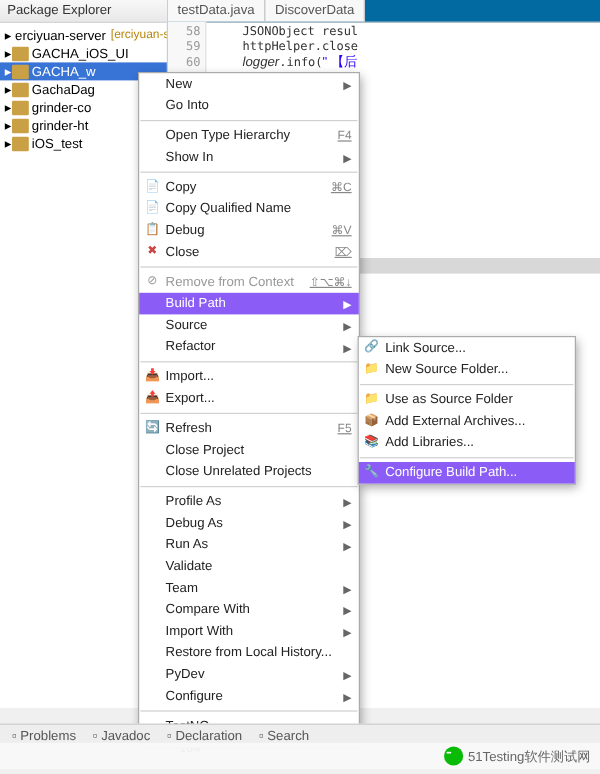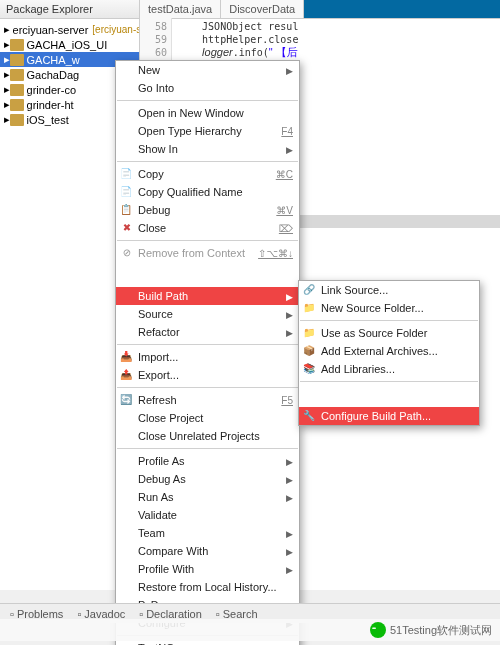"Open in New Window" div.ctx-item { html: <div> <span>Open in New Window</span> </div> -> none }
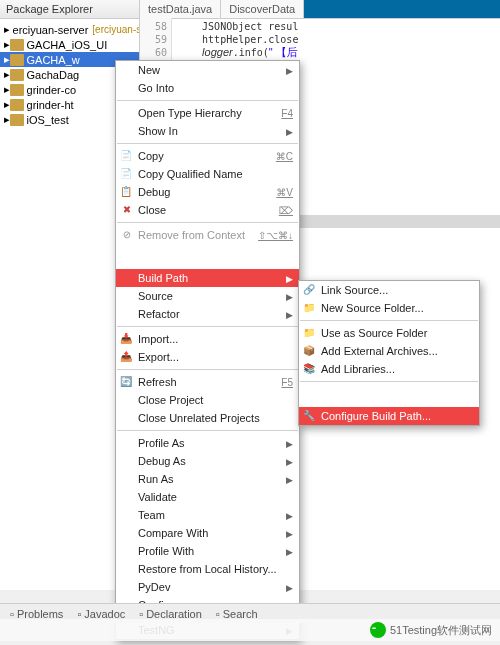"Build Path" .ctx-item.sel { background: #ef4444 -> #8b5cf6; margin-top: 25px -> none }
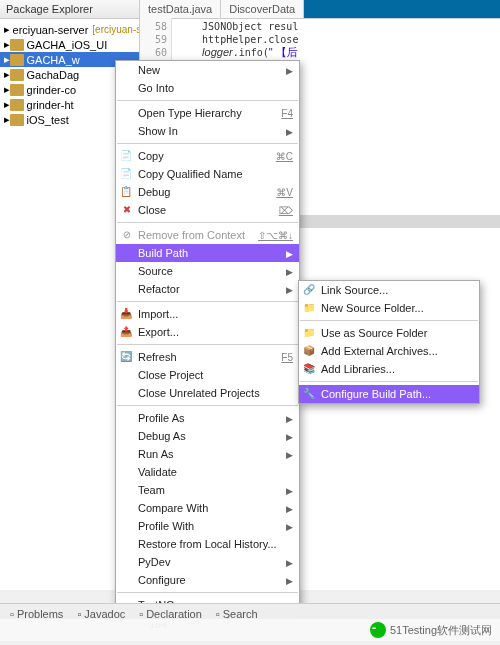"Profile With" span { text: Profile -> Import }
